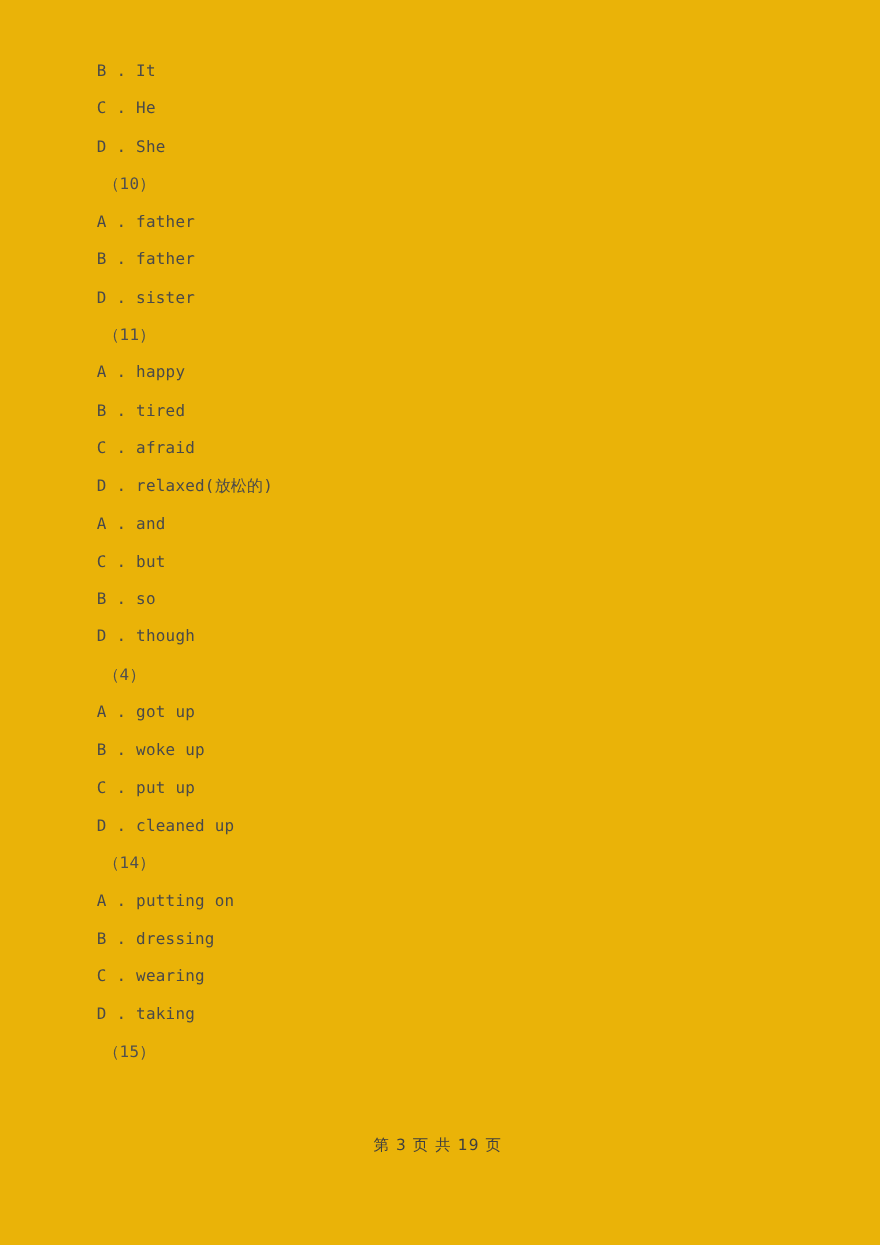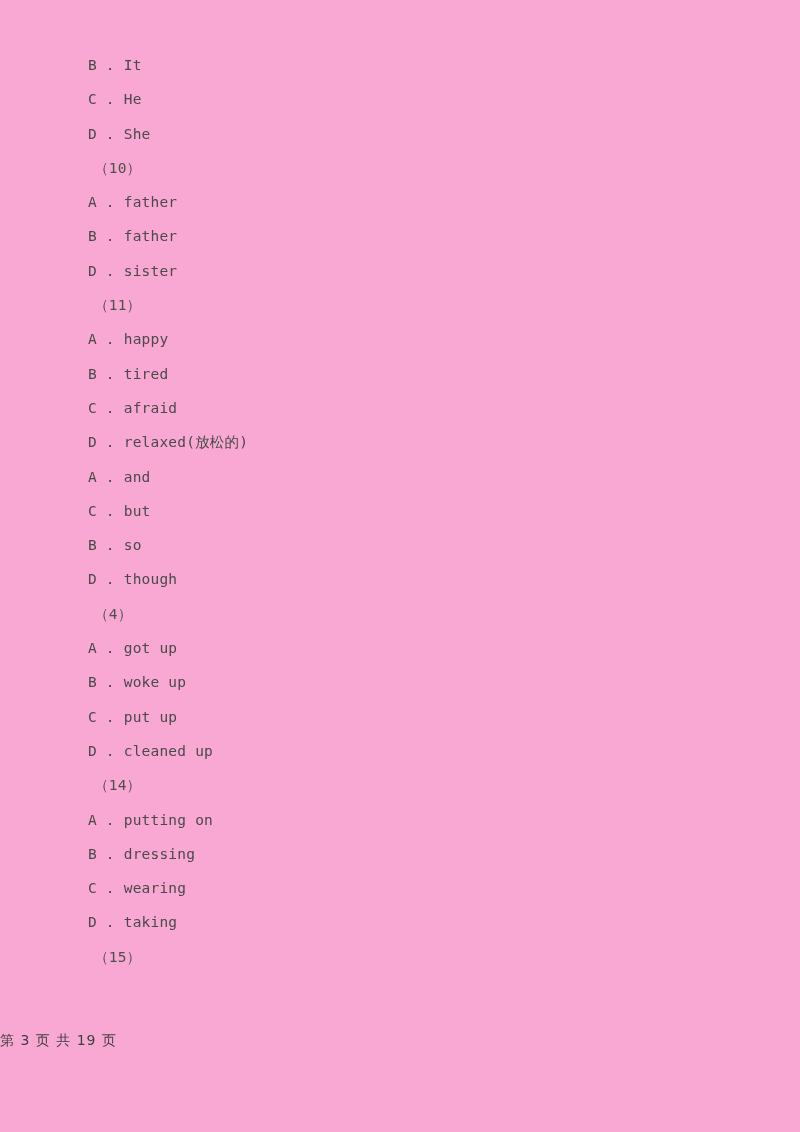"B . It" .page { background: #f9a8d4 -> #eab308 }
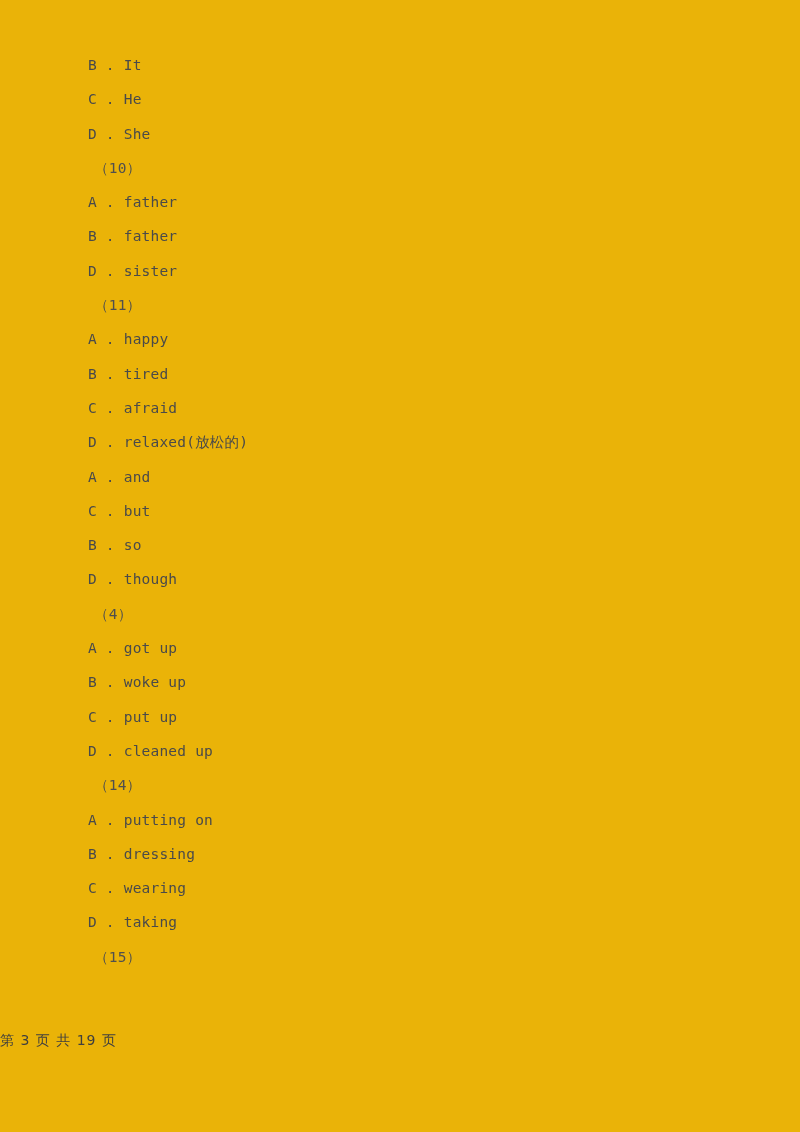"第 3 页 共 19" .footer { text-align: left -> center }
